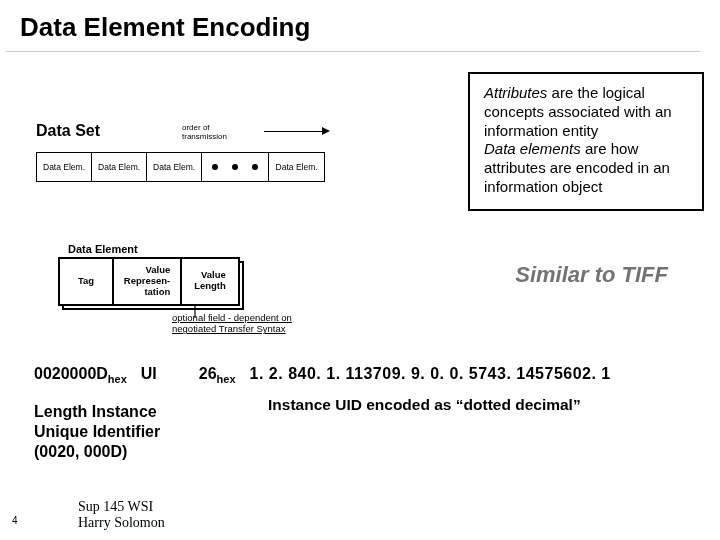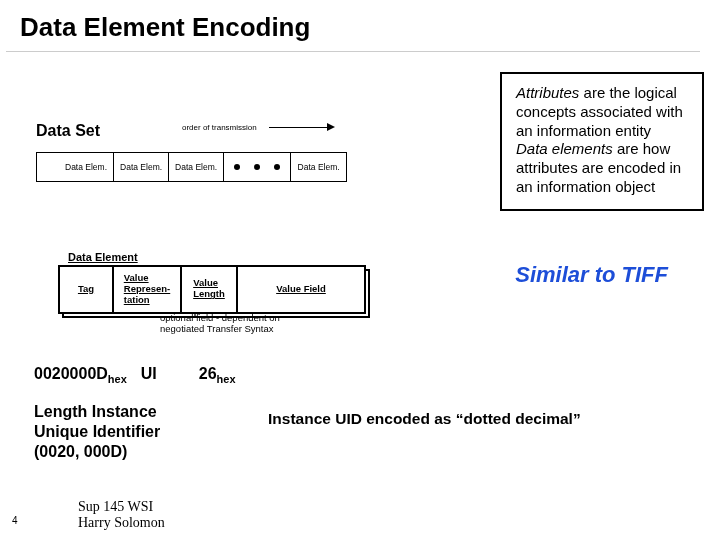"Attributes are the logical concepts" .callout { width: 204px -> 236px }
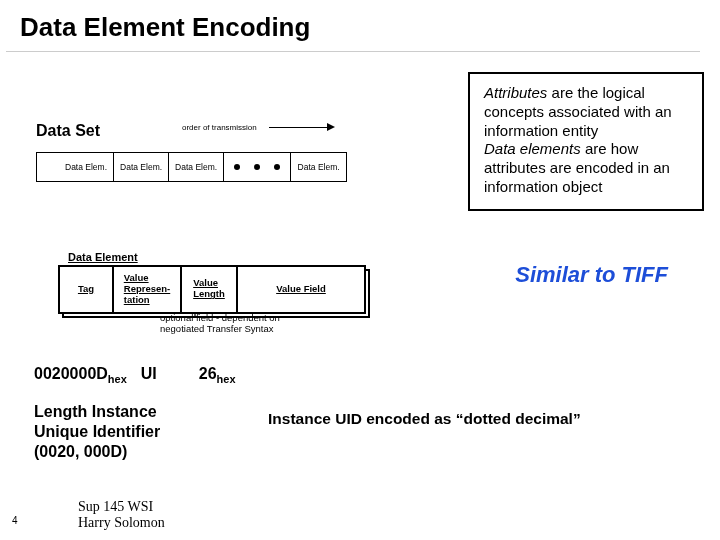"Data Elem." .ds-table { padding-left: 22px -> none }
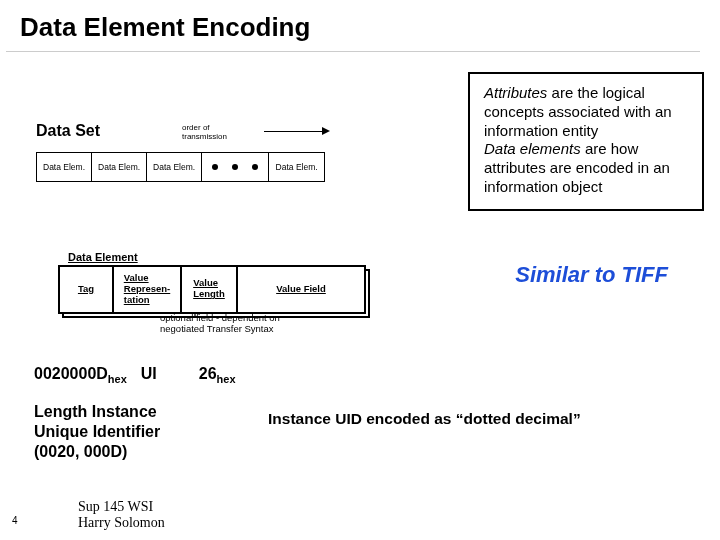"Data Element" .elem-wrap { text-decoration: underline -> none; top: 251px -> 243px }
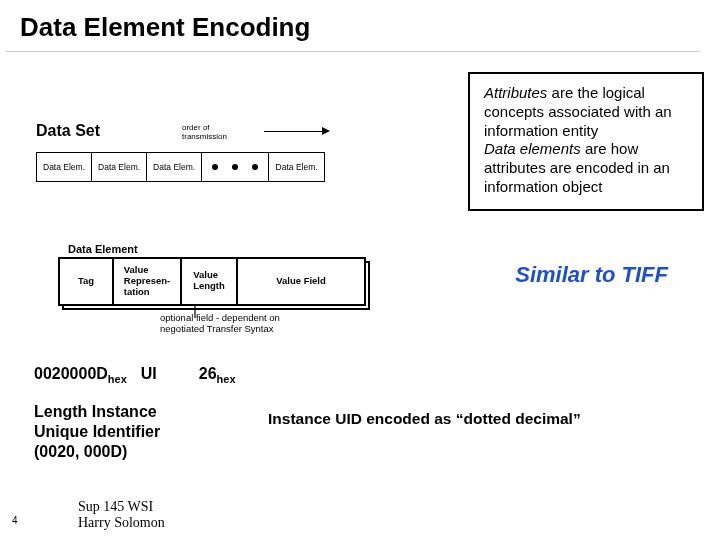"Value" .de-cell { text-align: left -> right }
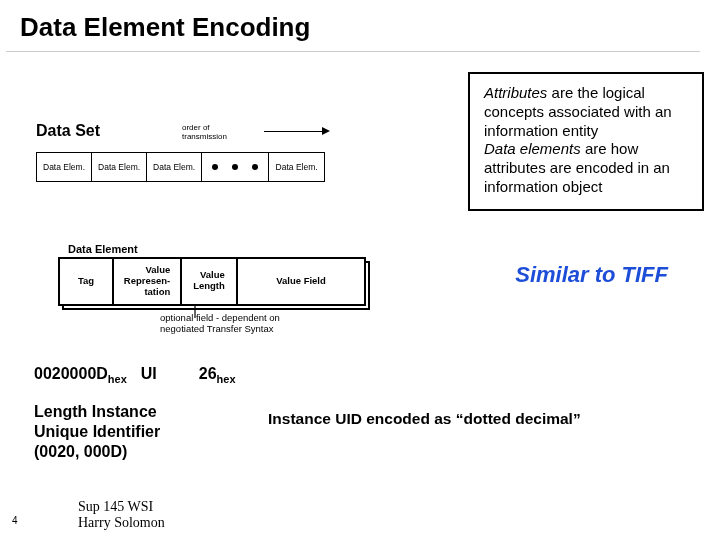"Value Field" div.de-cell { html: <div>Value Field</div> -> none }
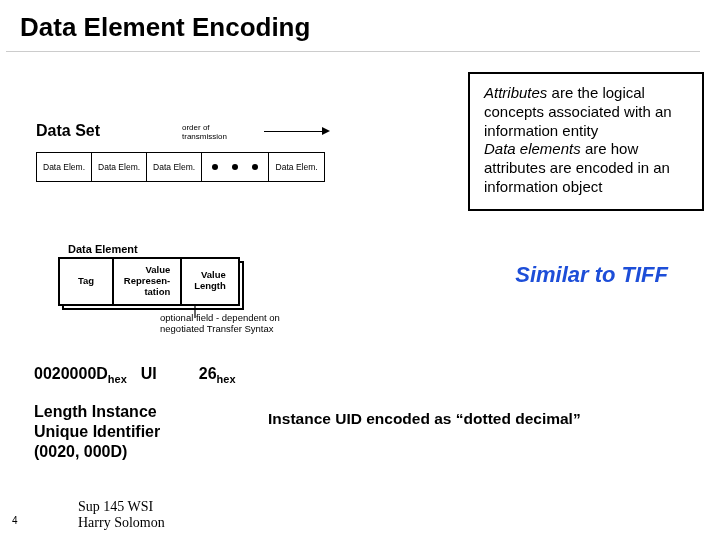"Similar to TIFF" .tiff { color: #1d4ed8 -> #737373 }
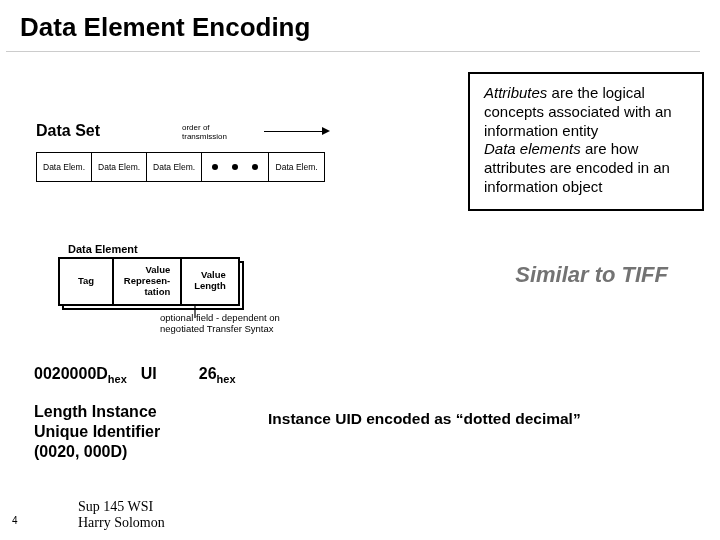"optional field - dependent on" .opt-note { left: 160px -> 172px; text-decoration: none -> underline }
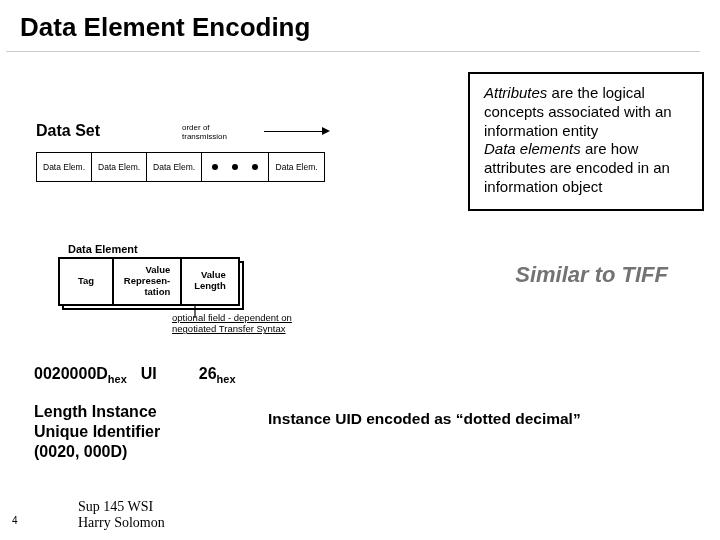"1. 2. 840. 1. 113709." span.uid { html: none -> <span>1. 2. 840. 1. 113709. 9. 0. 0. 5743. 14575602. 1</span> }
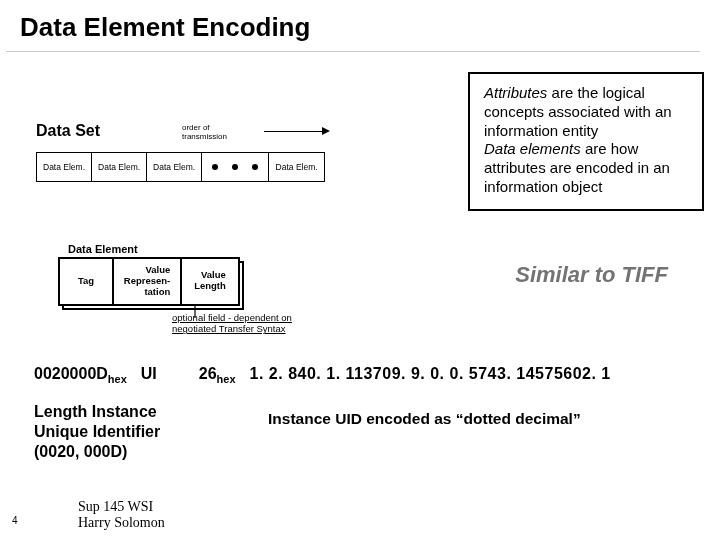"Instance UID encoded as “dotted" .enc-note { top: 410px -> 396px }
